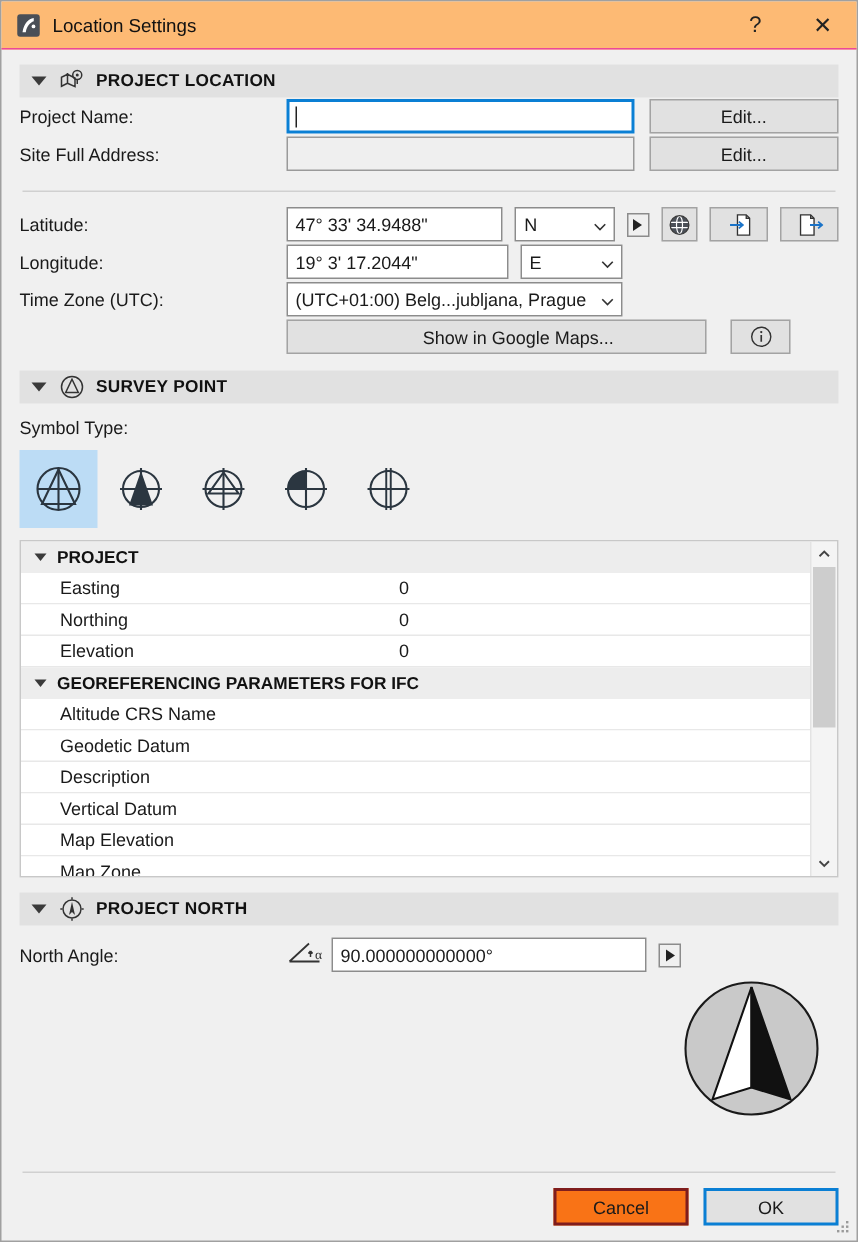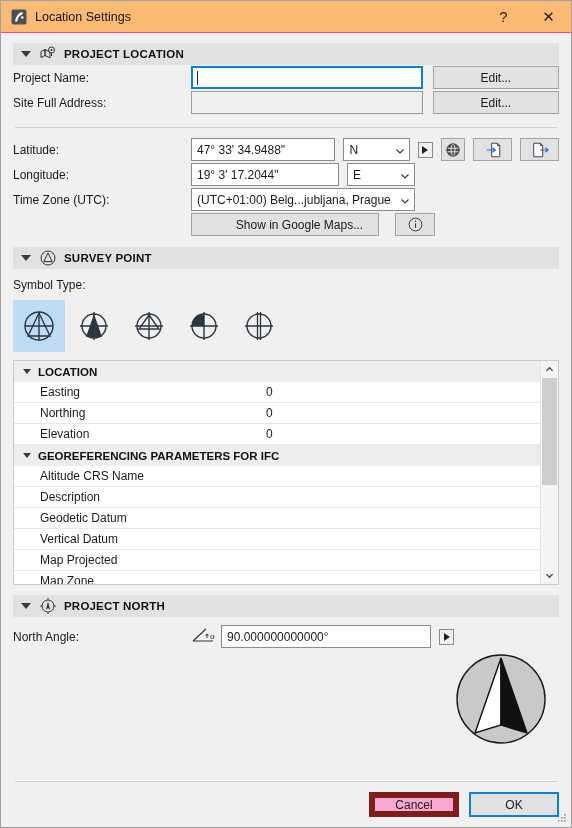"Show in Google Maps..." div.btn { width: 188px -> 280px }
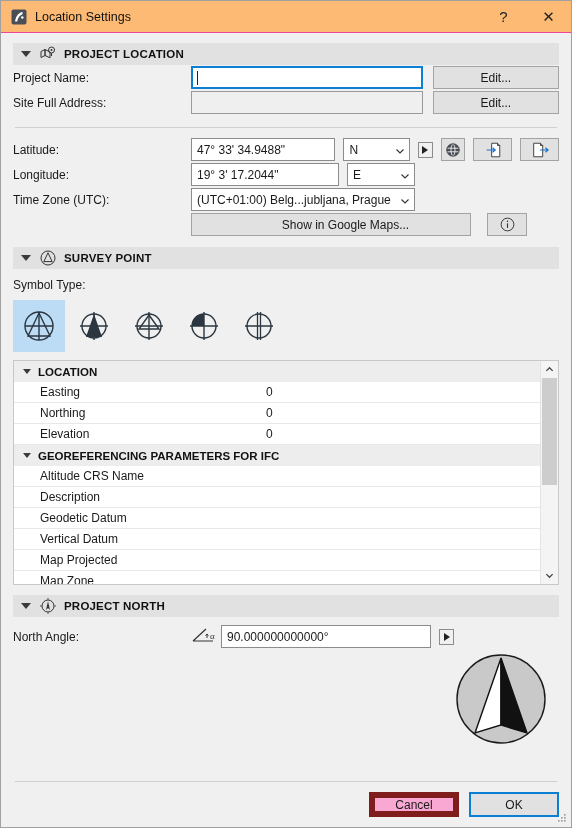"LOCATION" span { text: LOCATION -> PROJECT }
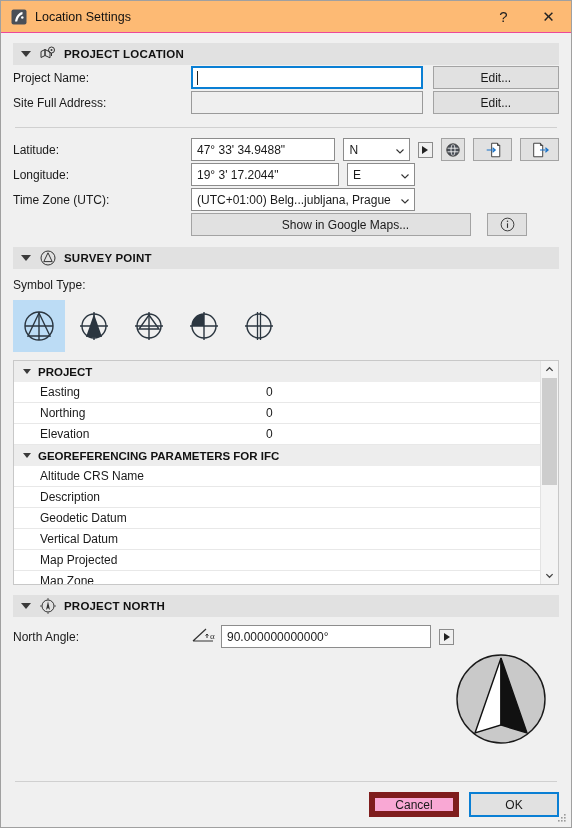"Description" div.itemrow { order: before "Geodetic Datum" -> after "Geodetic Datum" }
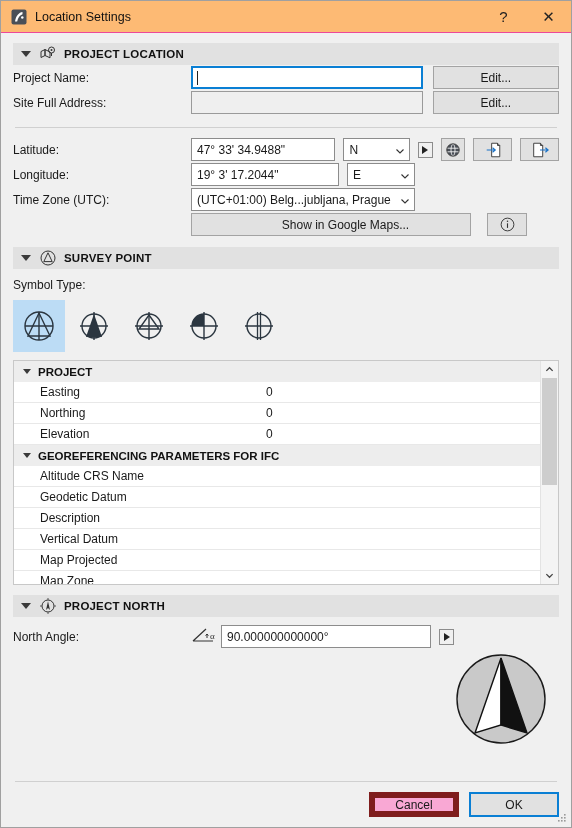"Map Projected" span.iname { text: Projected -> Elevation }
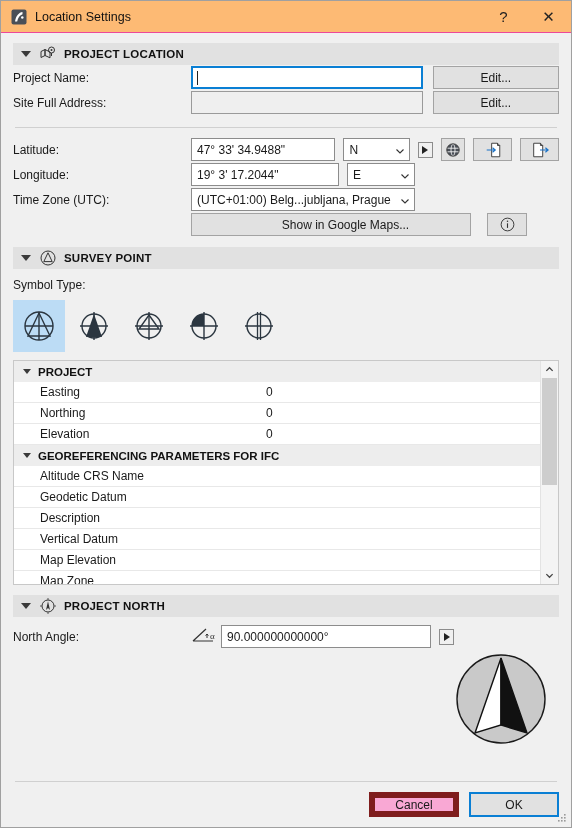"Cancel" .fbtn { background: #f9a8d4 -> #f97316; border: 6px solid #7f1d1d -> 2px solid #7f1d1d }
